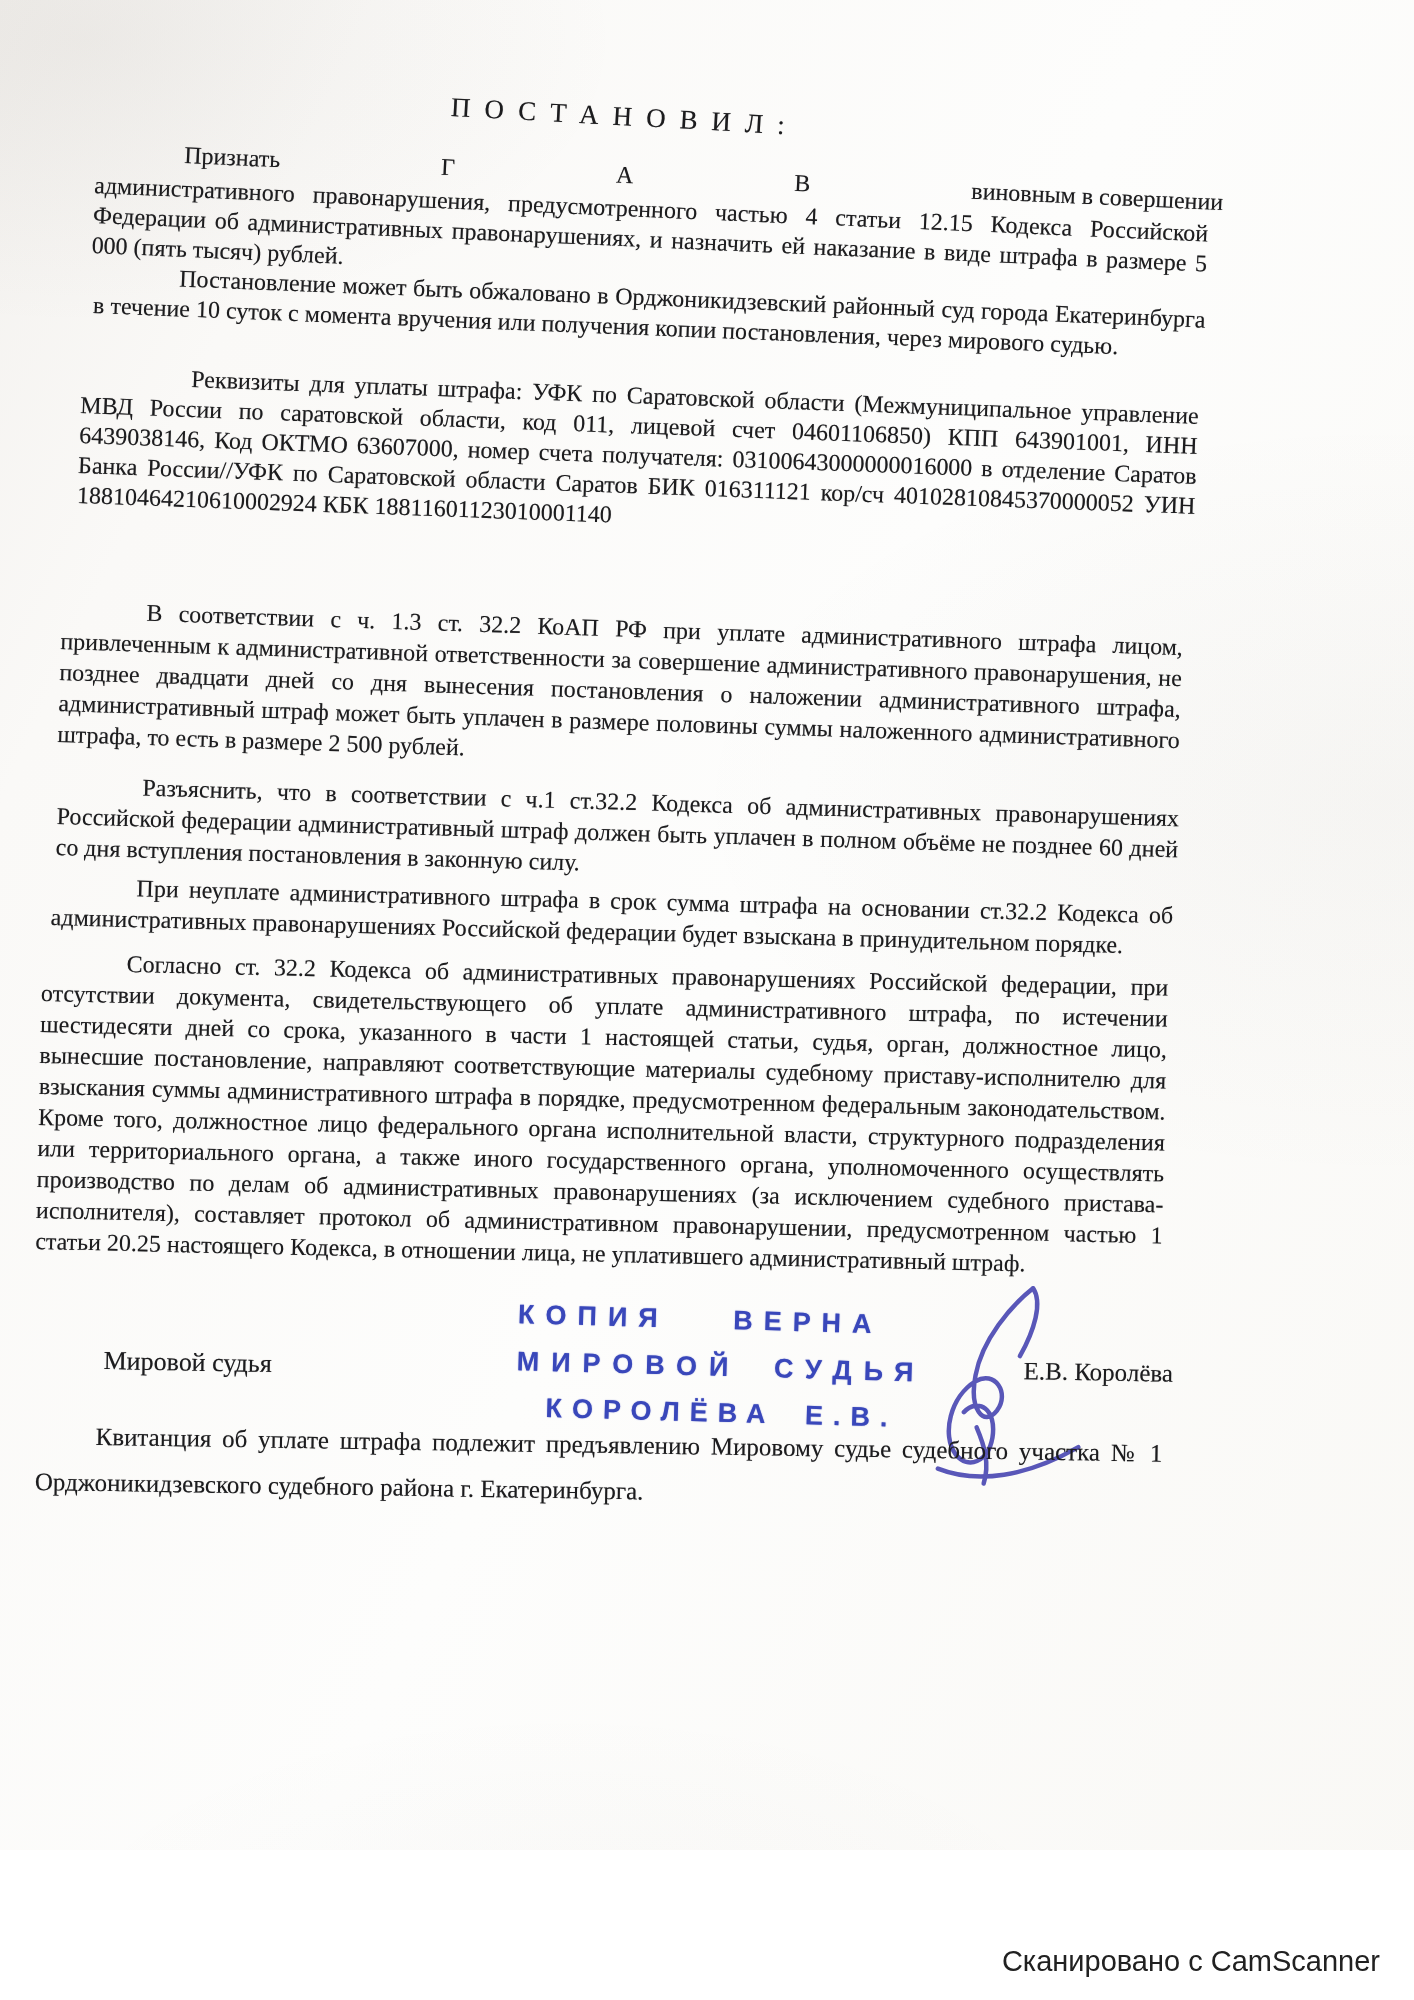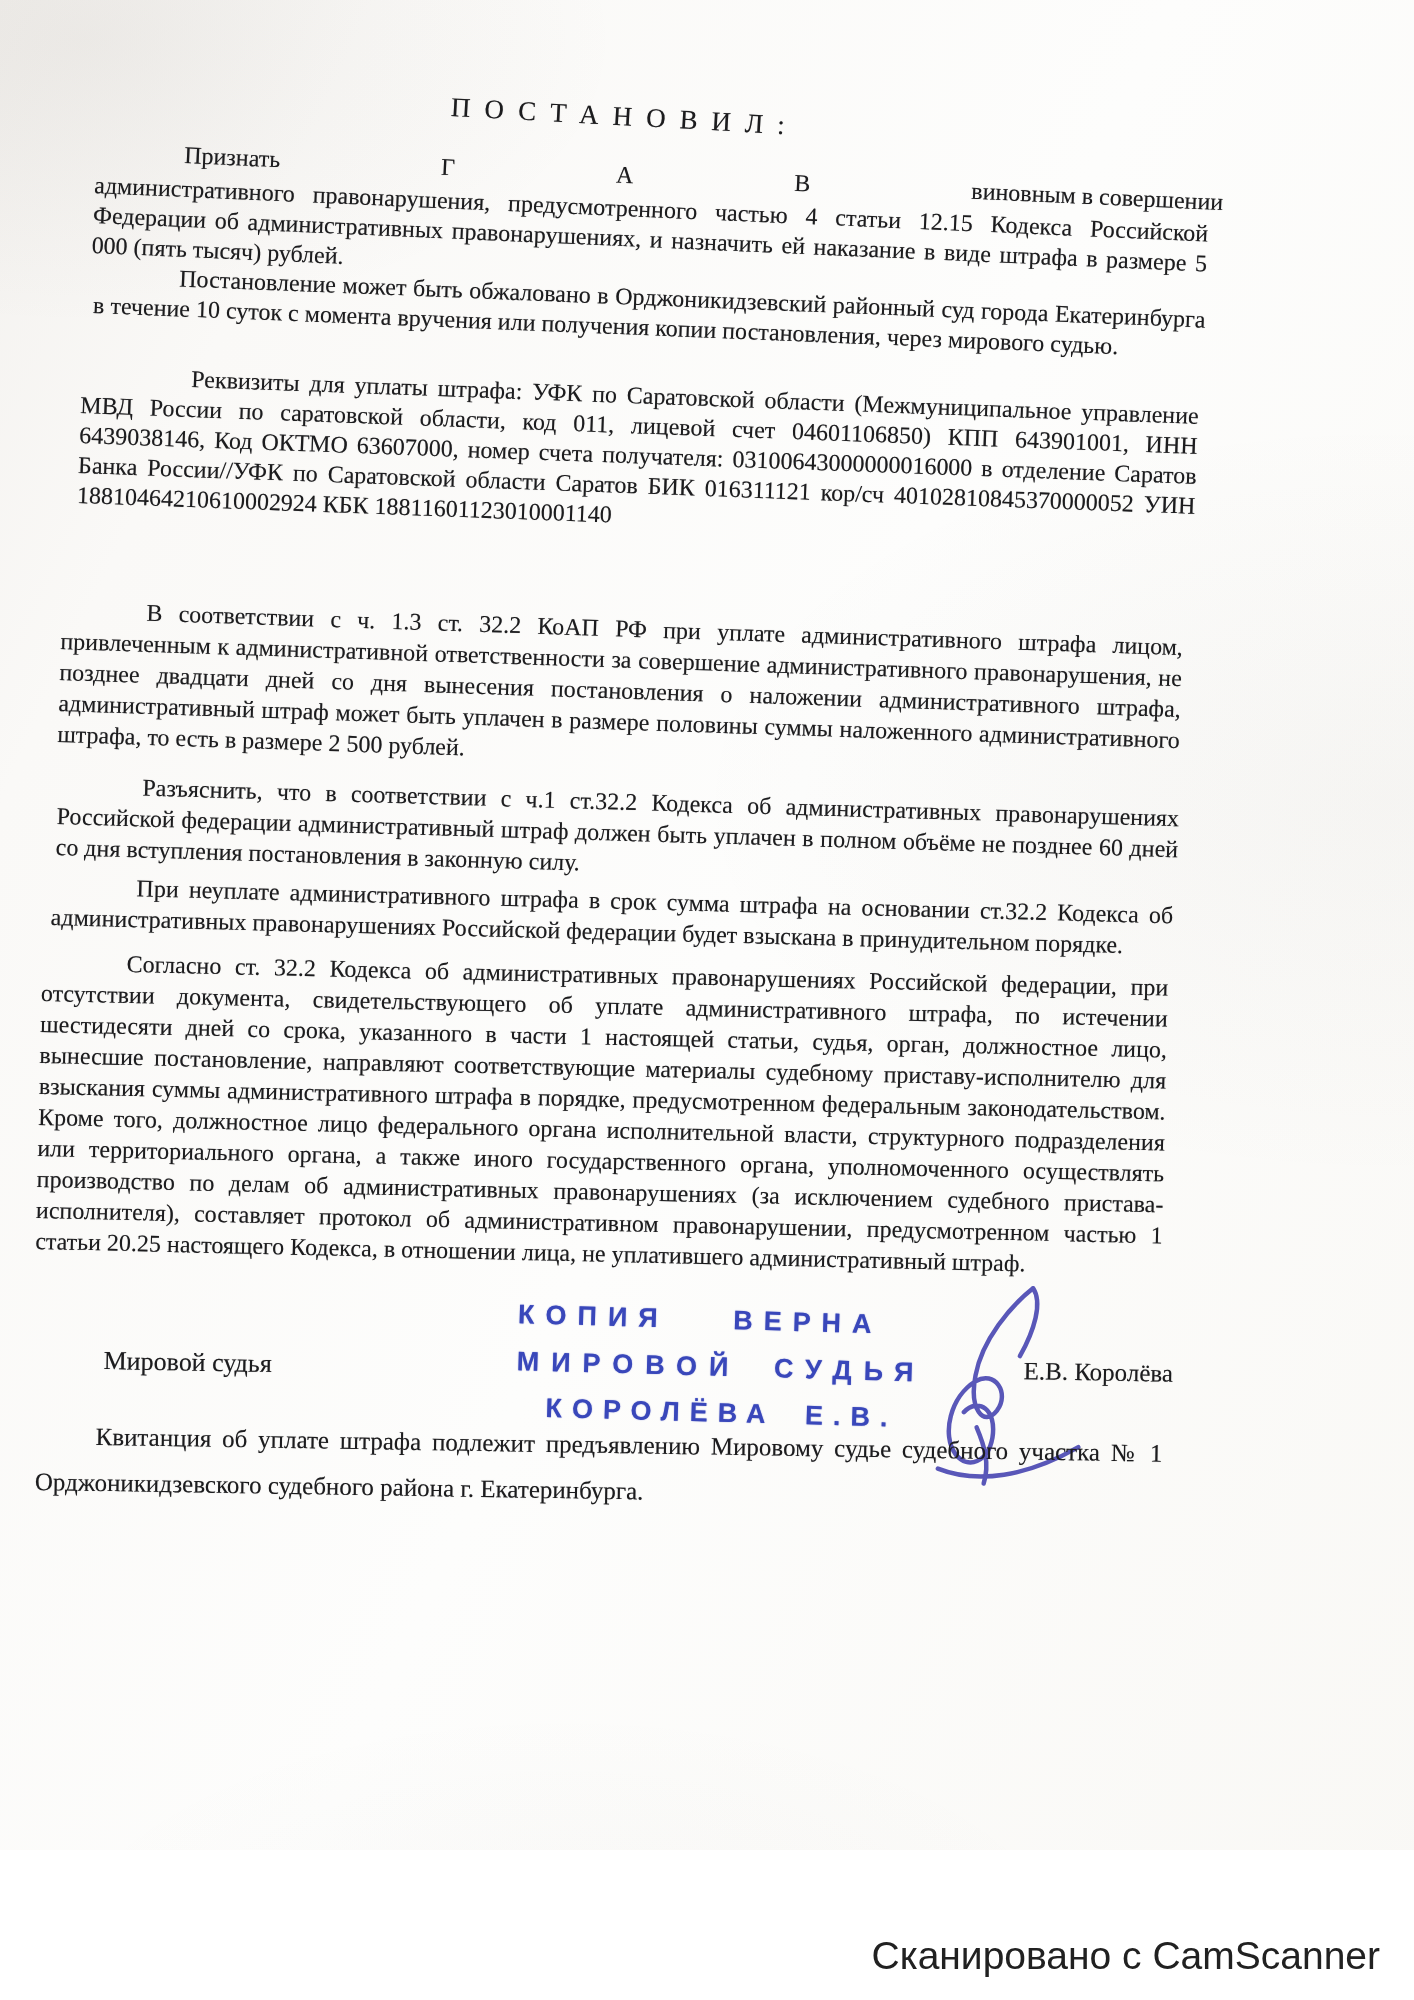"Сканировано с CamScanner" .watermark { font-size: 39px -> 29px }
